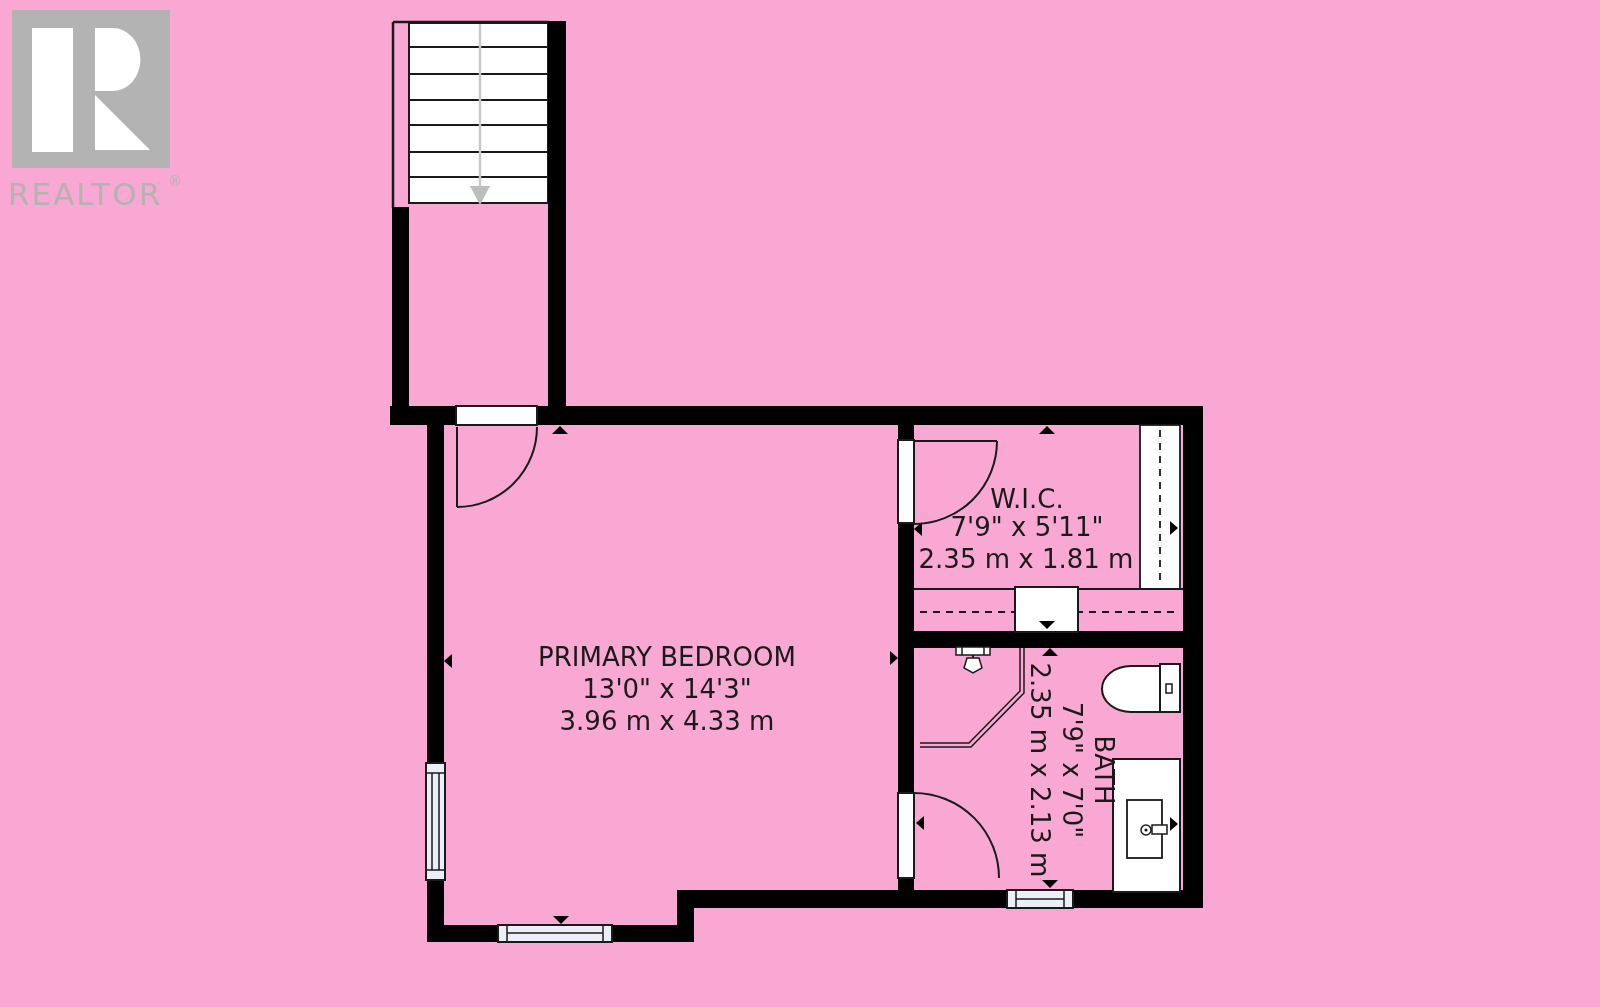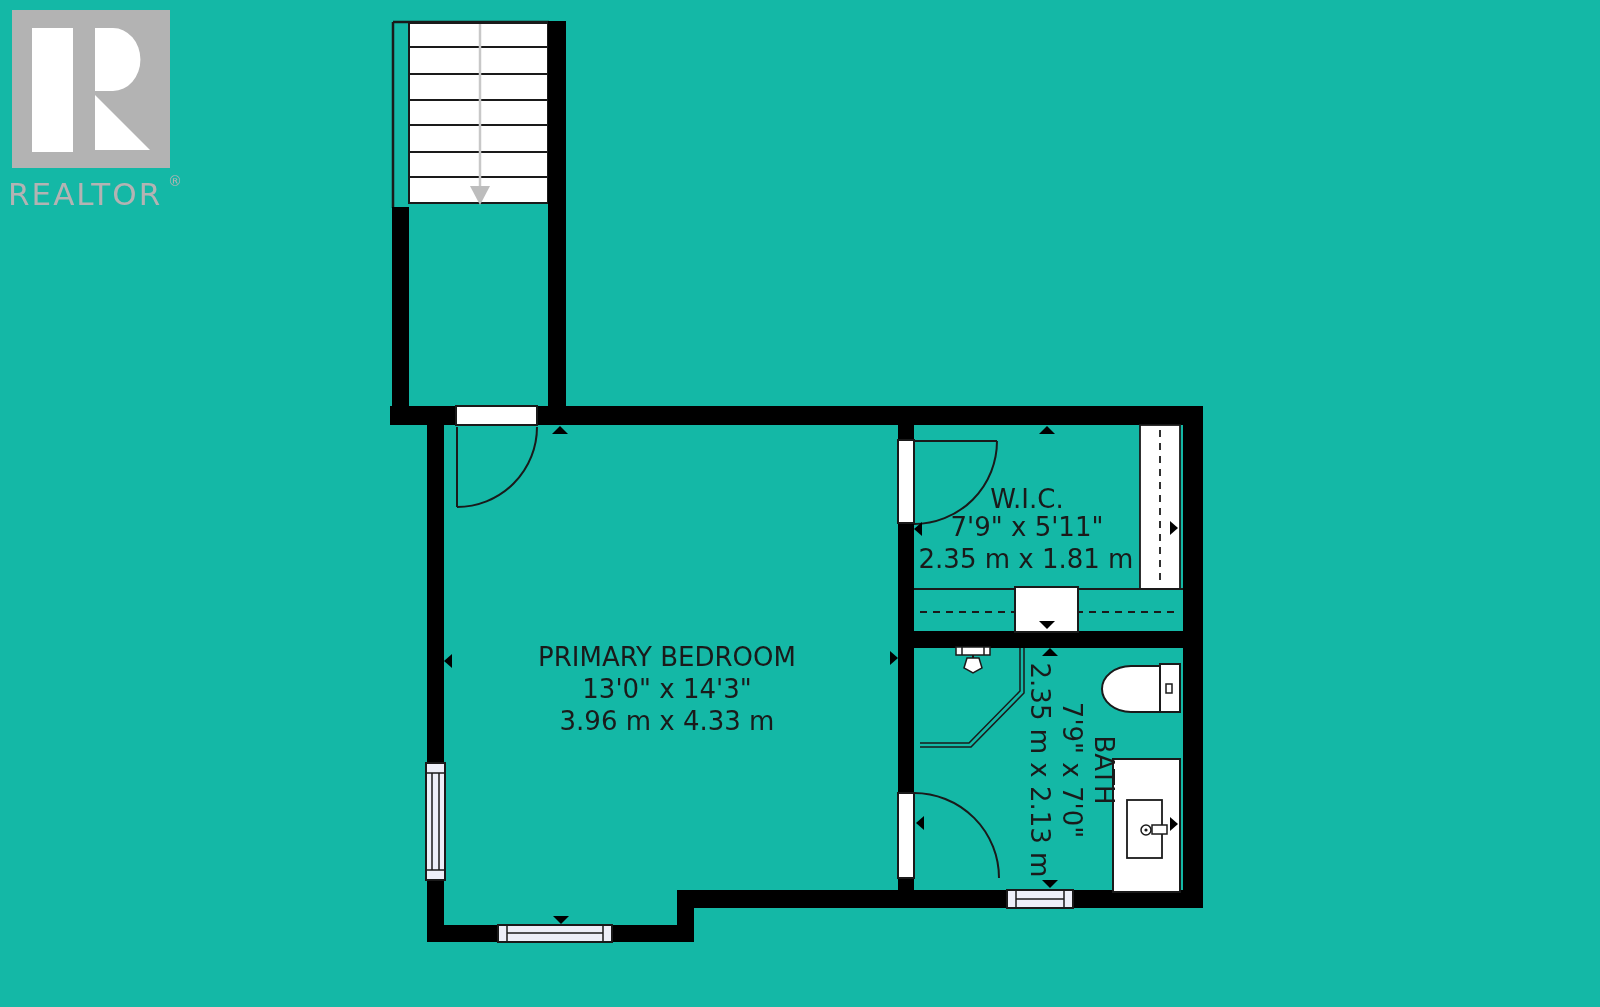"REALTOR" .page { background: #14b8a6 -> #f9a8d4 }
